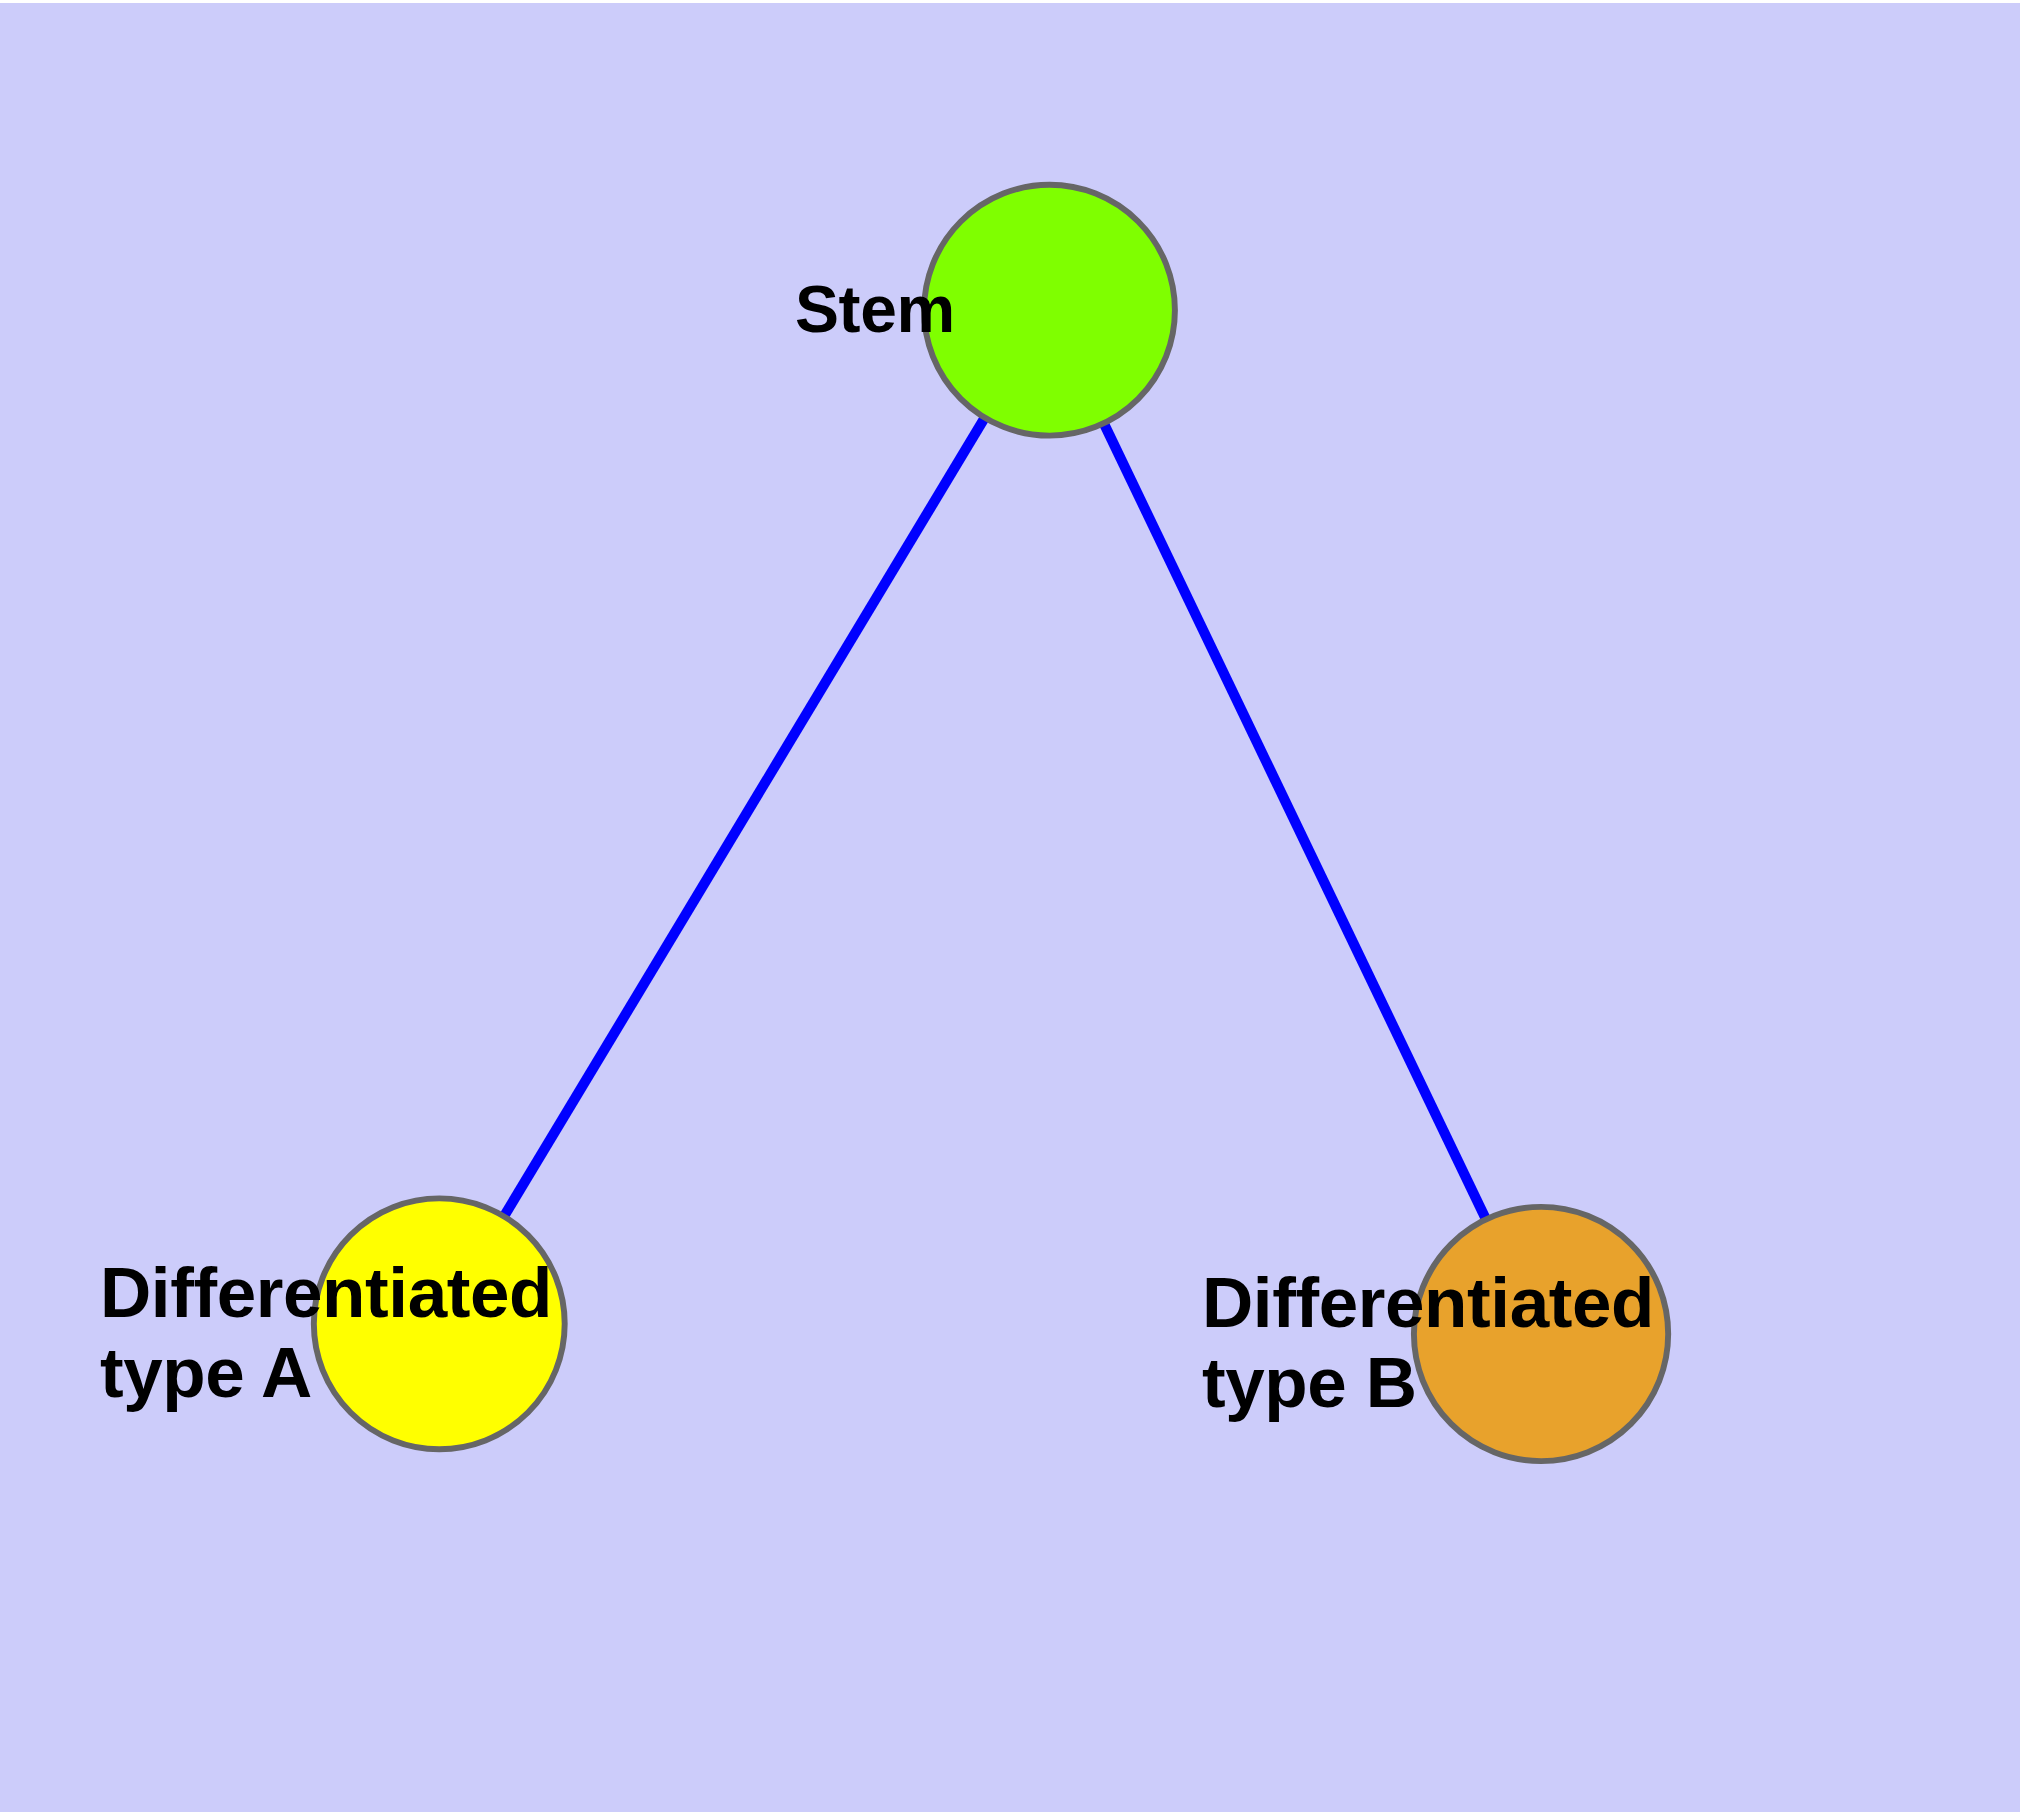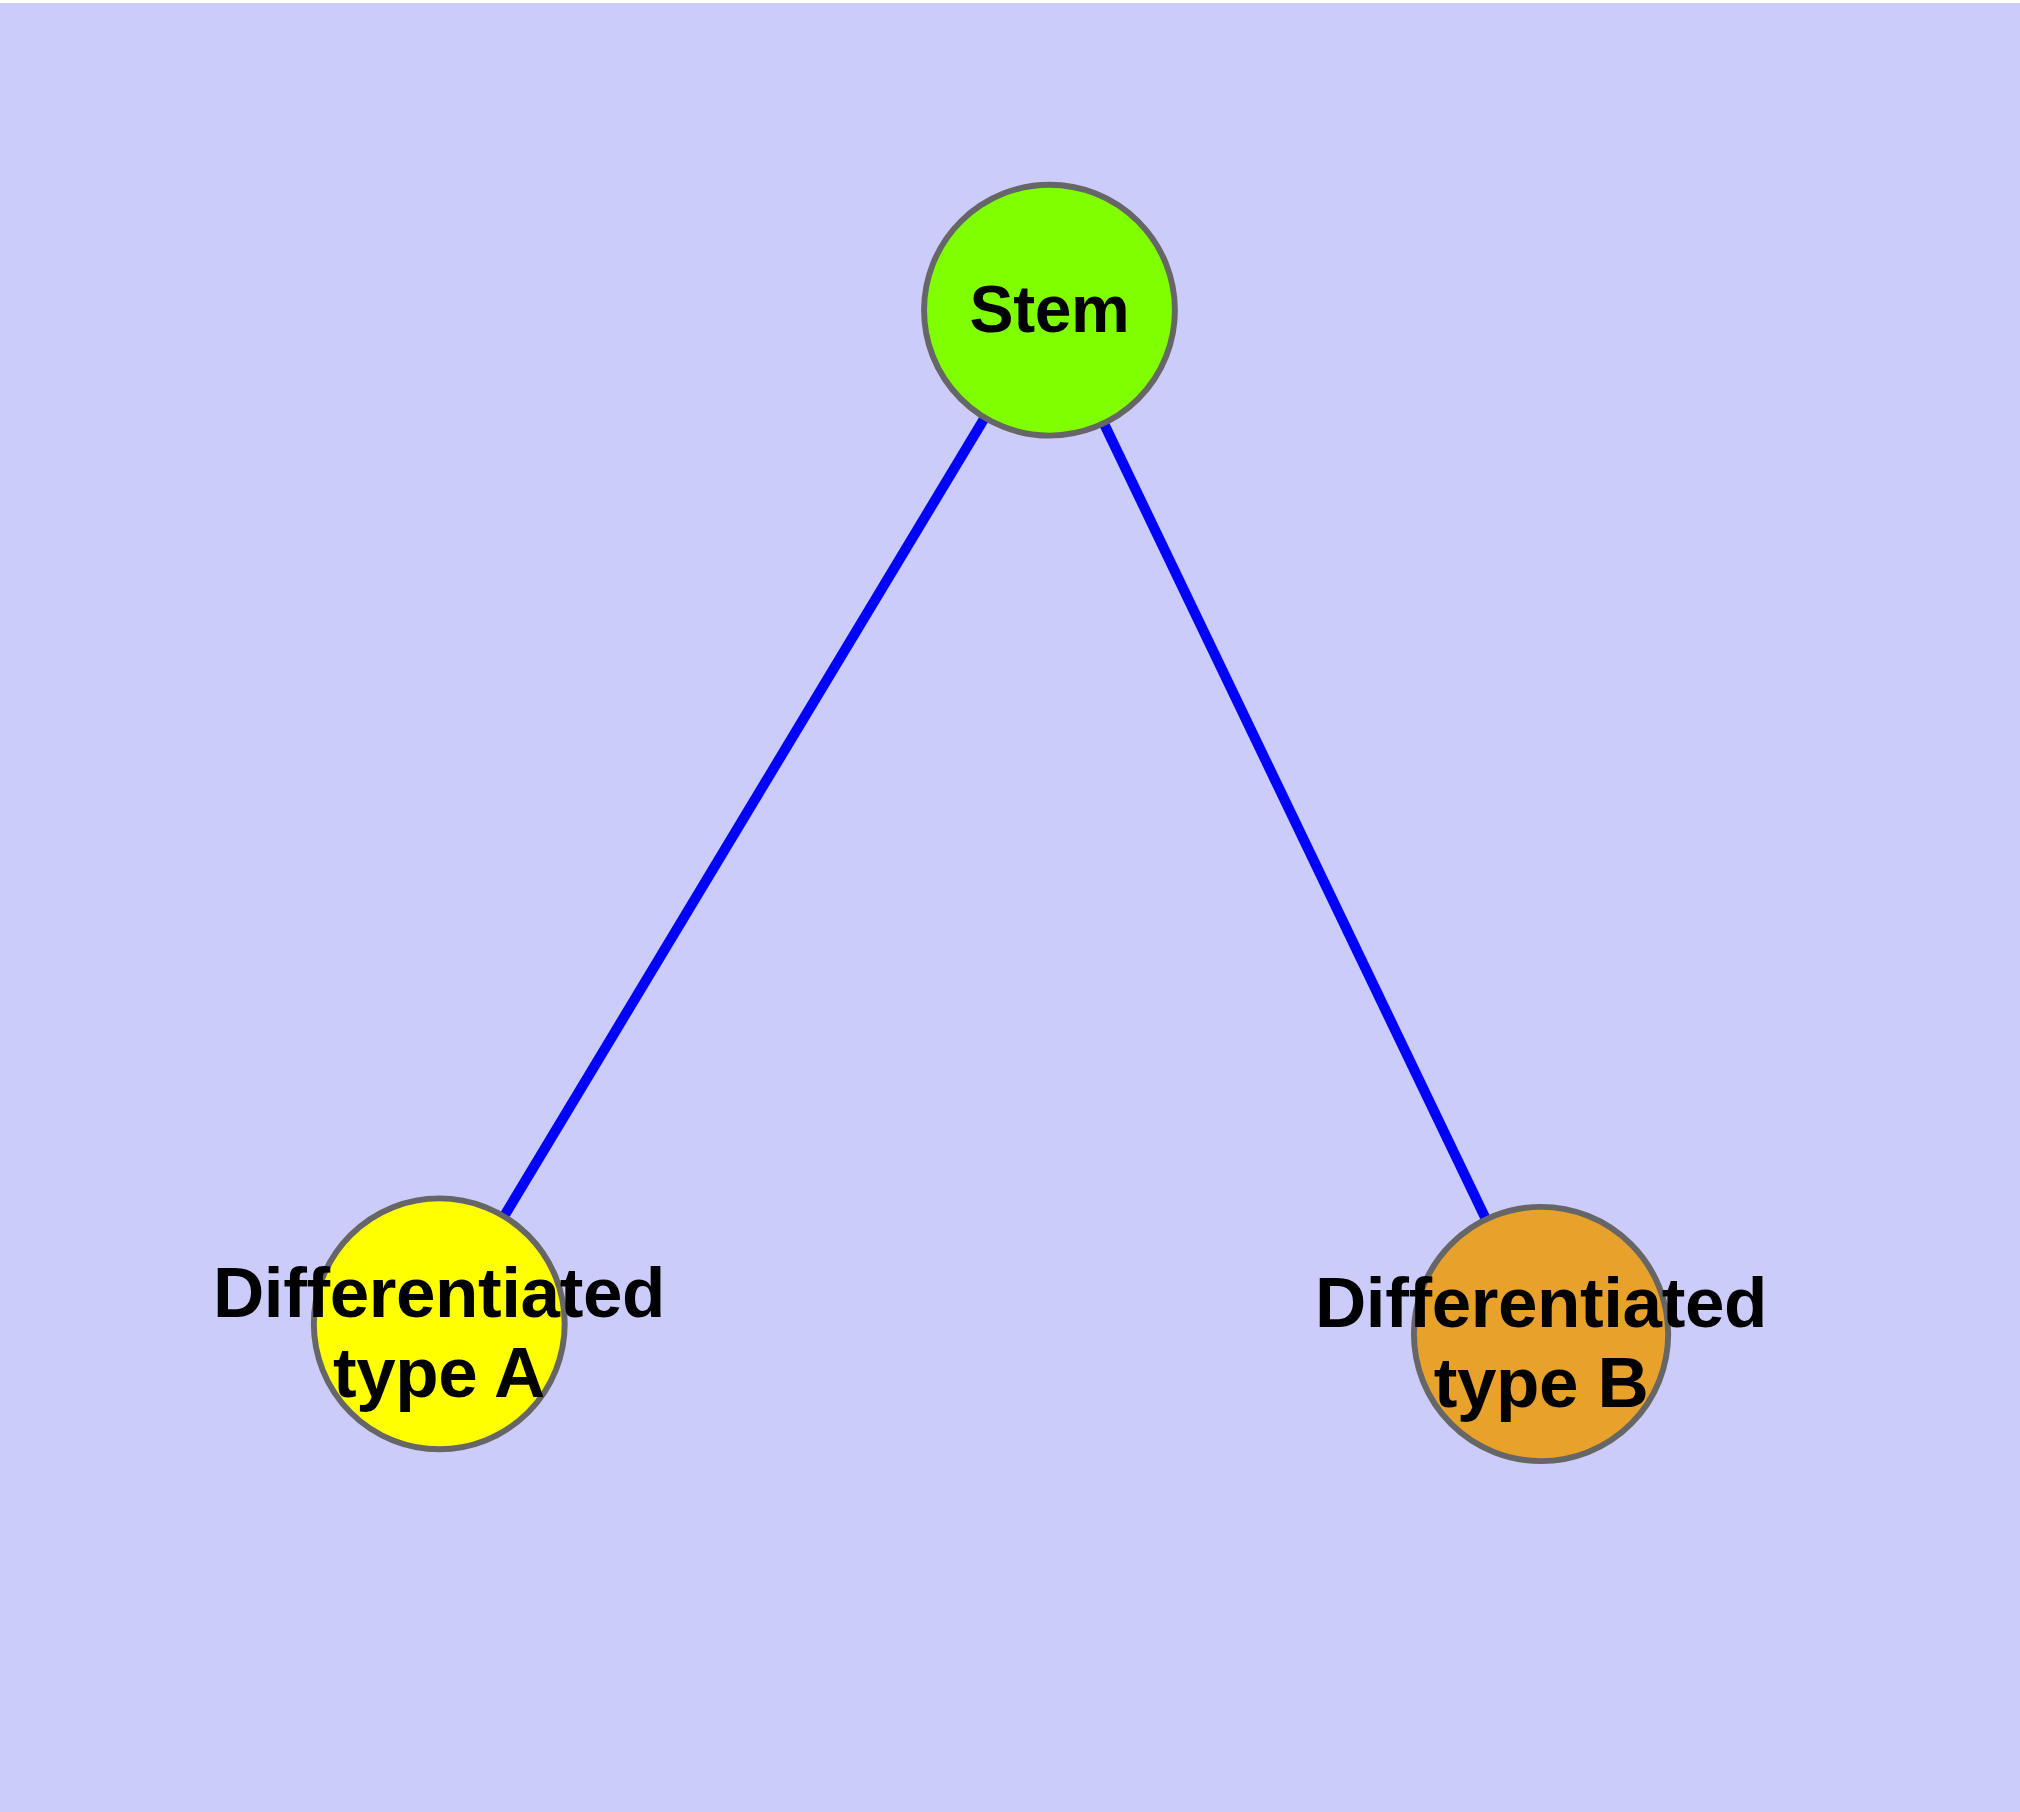"Stem" .node-label { text-align: center -> none }
